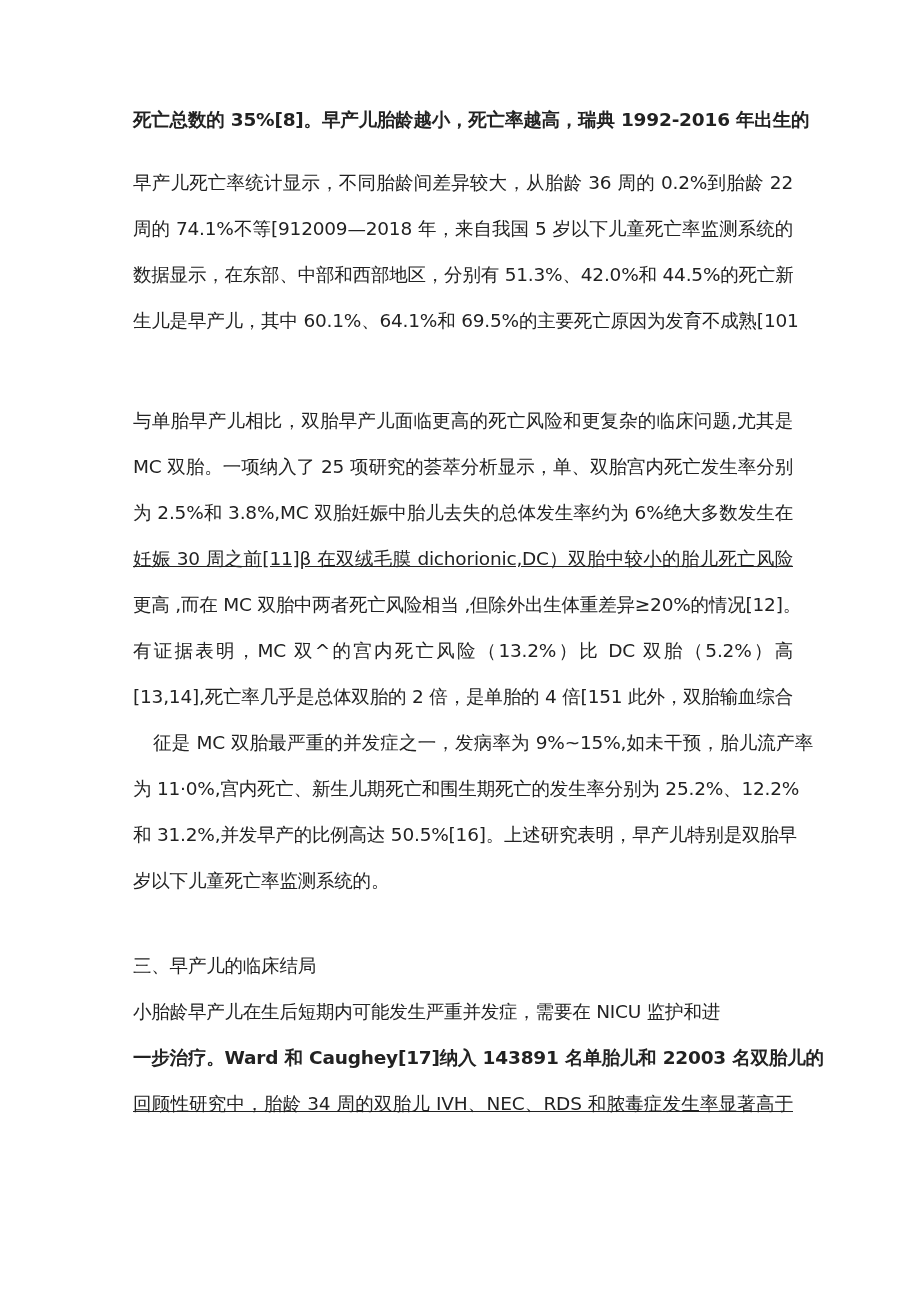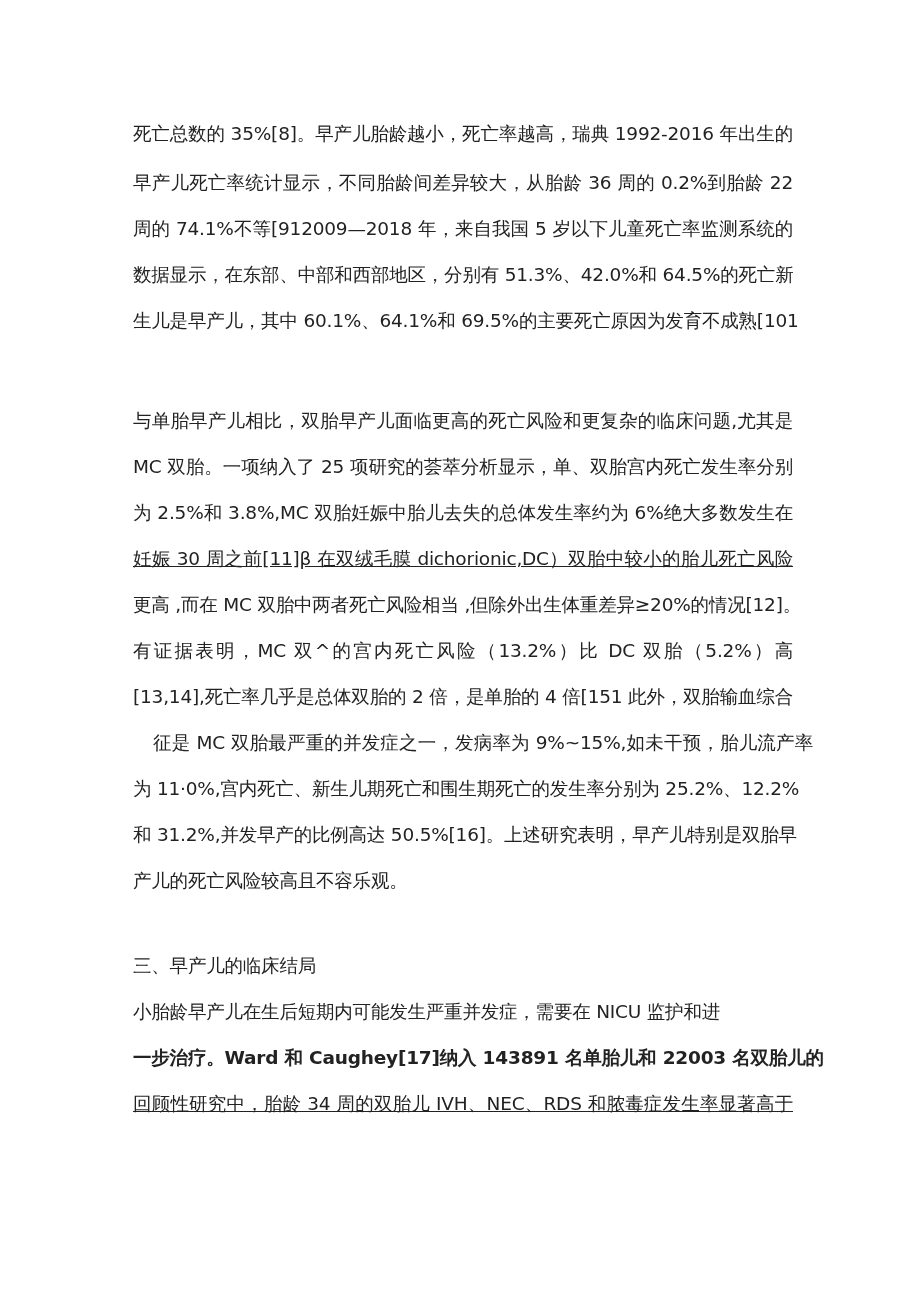"死亡总数的 35%[8]。早产儿胎龄越小，死亡率越高，瑞典 1992-2016" div.line { font-weight: none -> bold; top: 122px -> 108px }
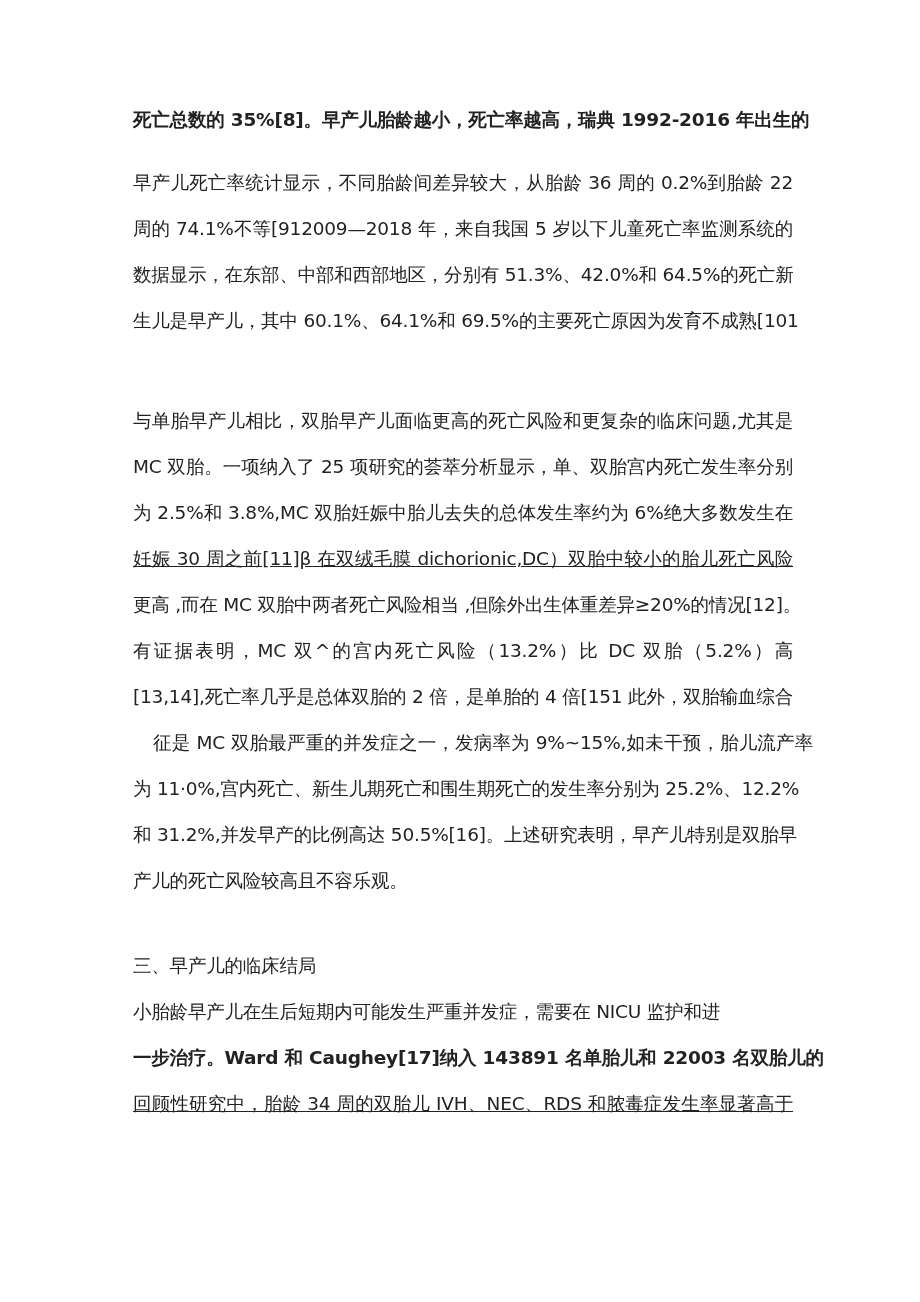"数据显示，在东部、中部和西部地区，分别有 51.3%、42.0%和" div.line { text: 64.5% -> 44.5% }
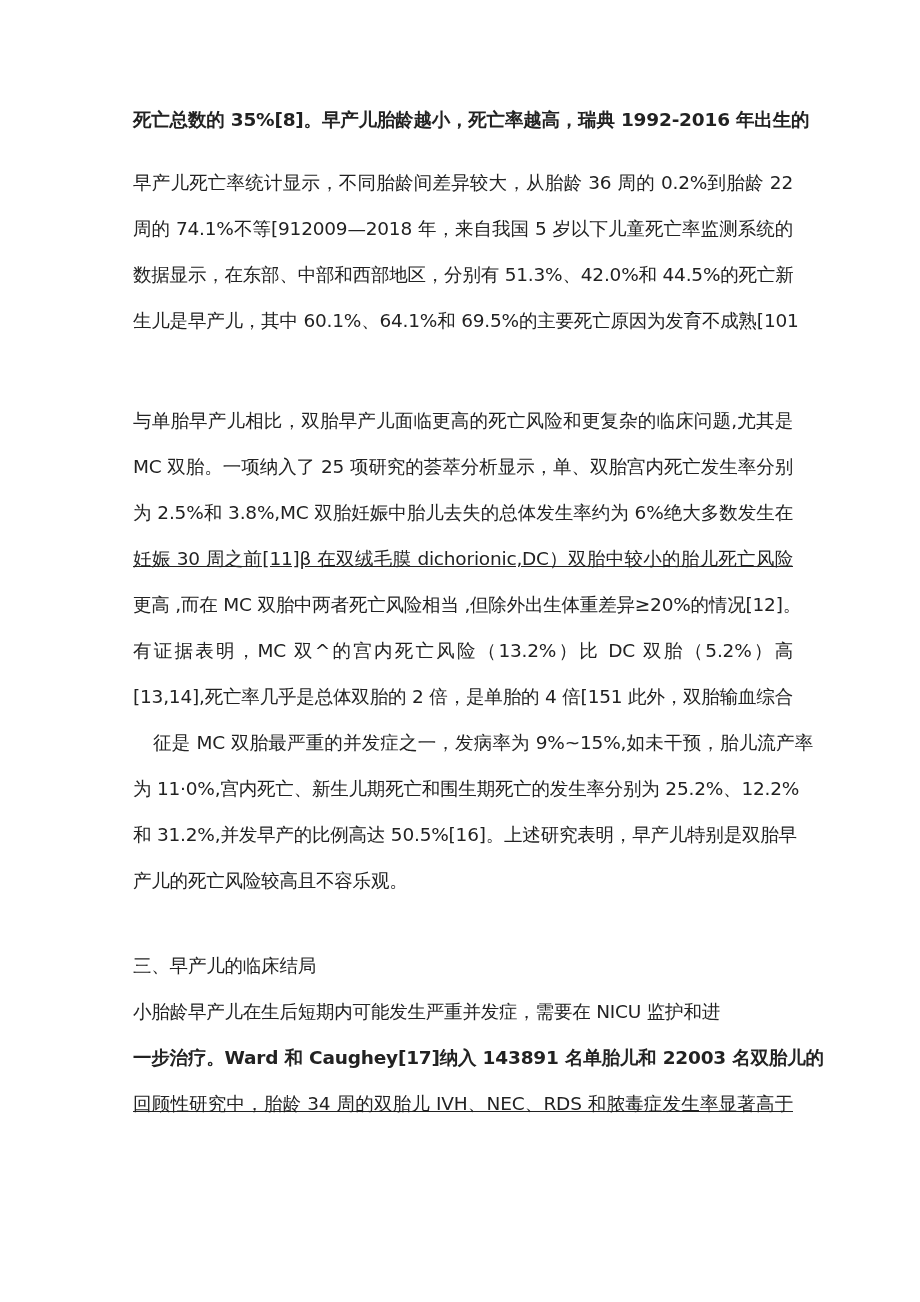"产儿的死亡风险较高且不容乐观。" div.line { text: 产儿的死亡风险较高且不容乐观 -> 岁以下儿童死亡率监测系统的 }
